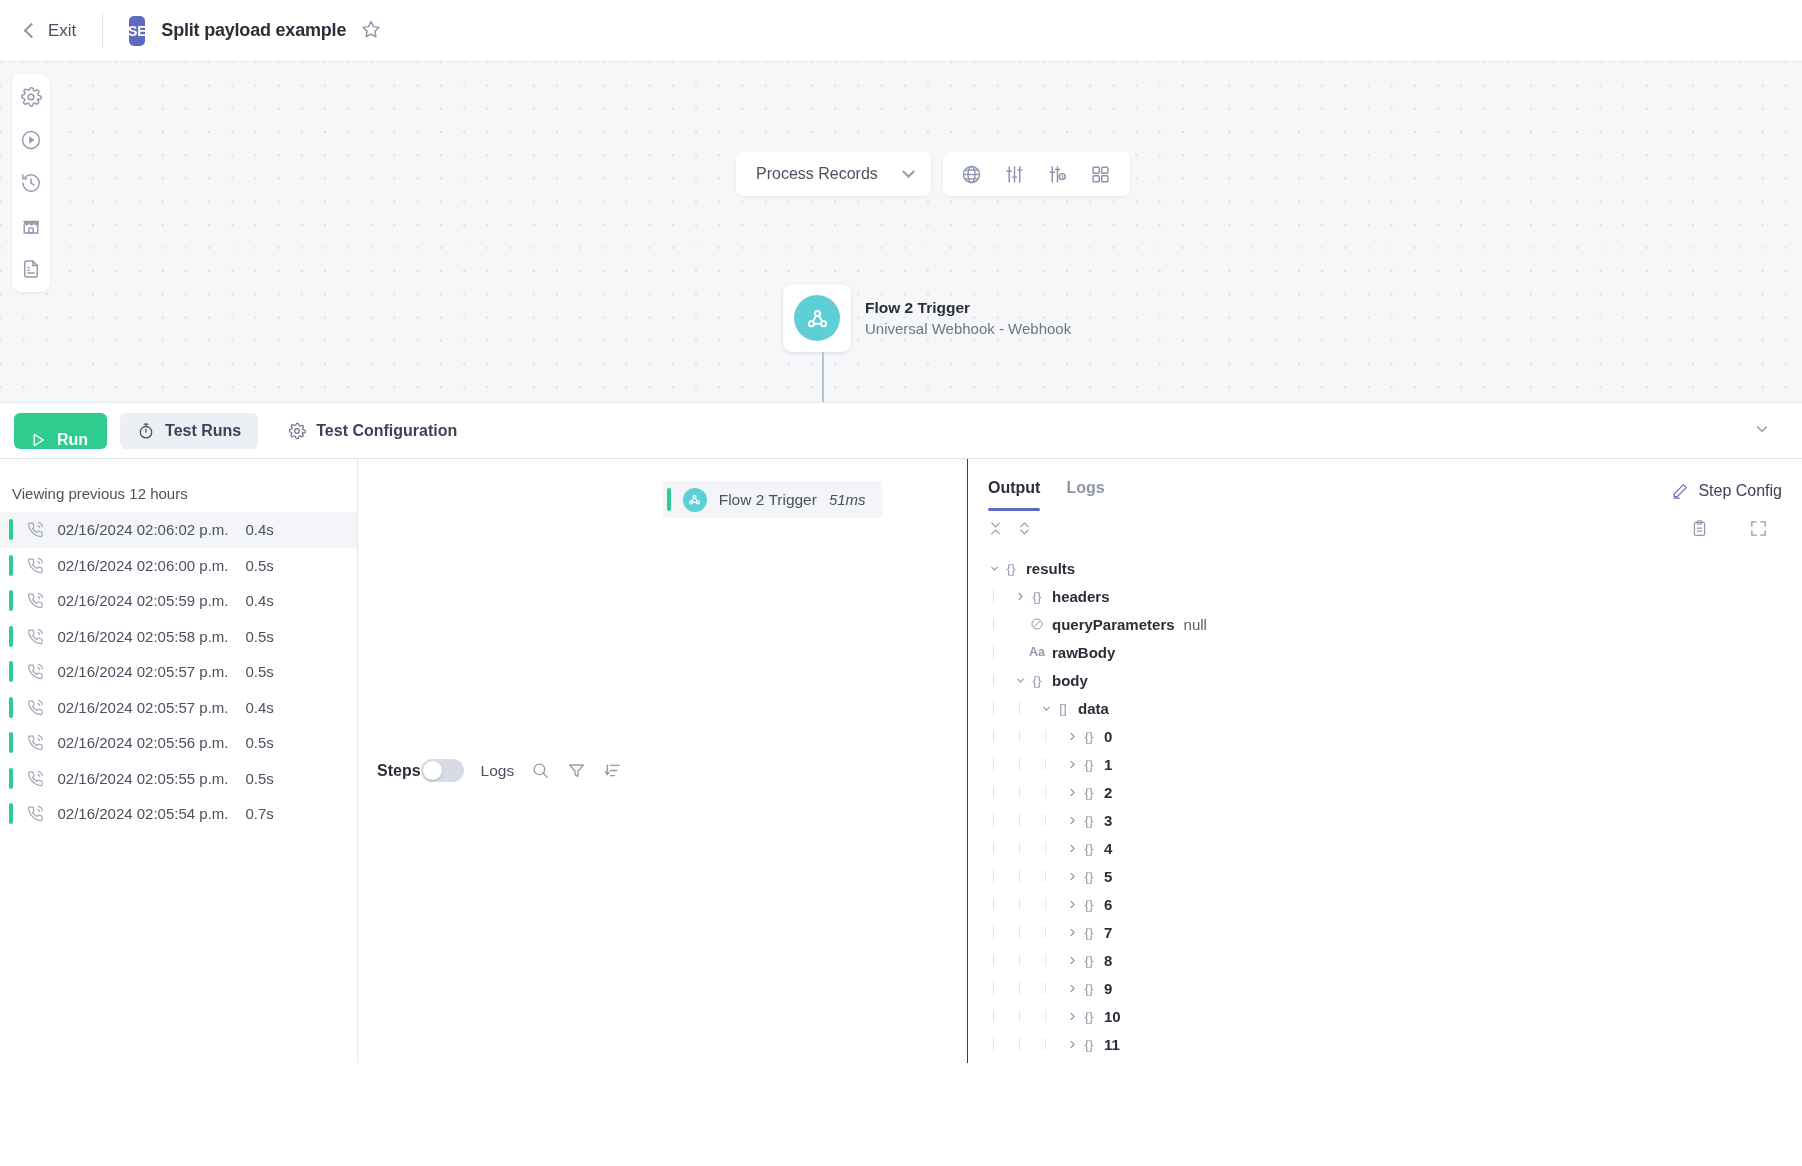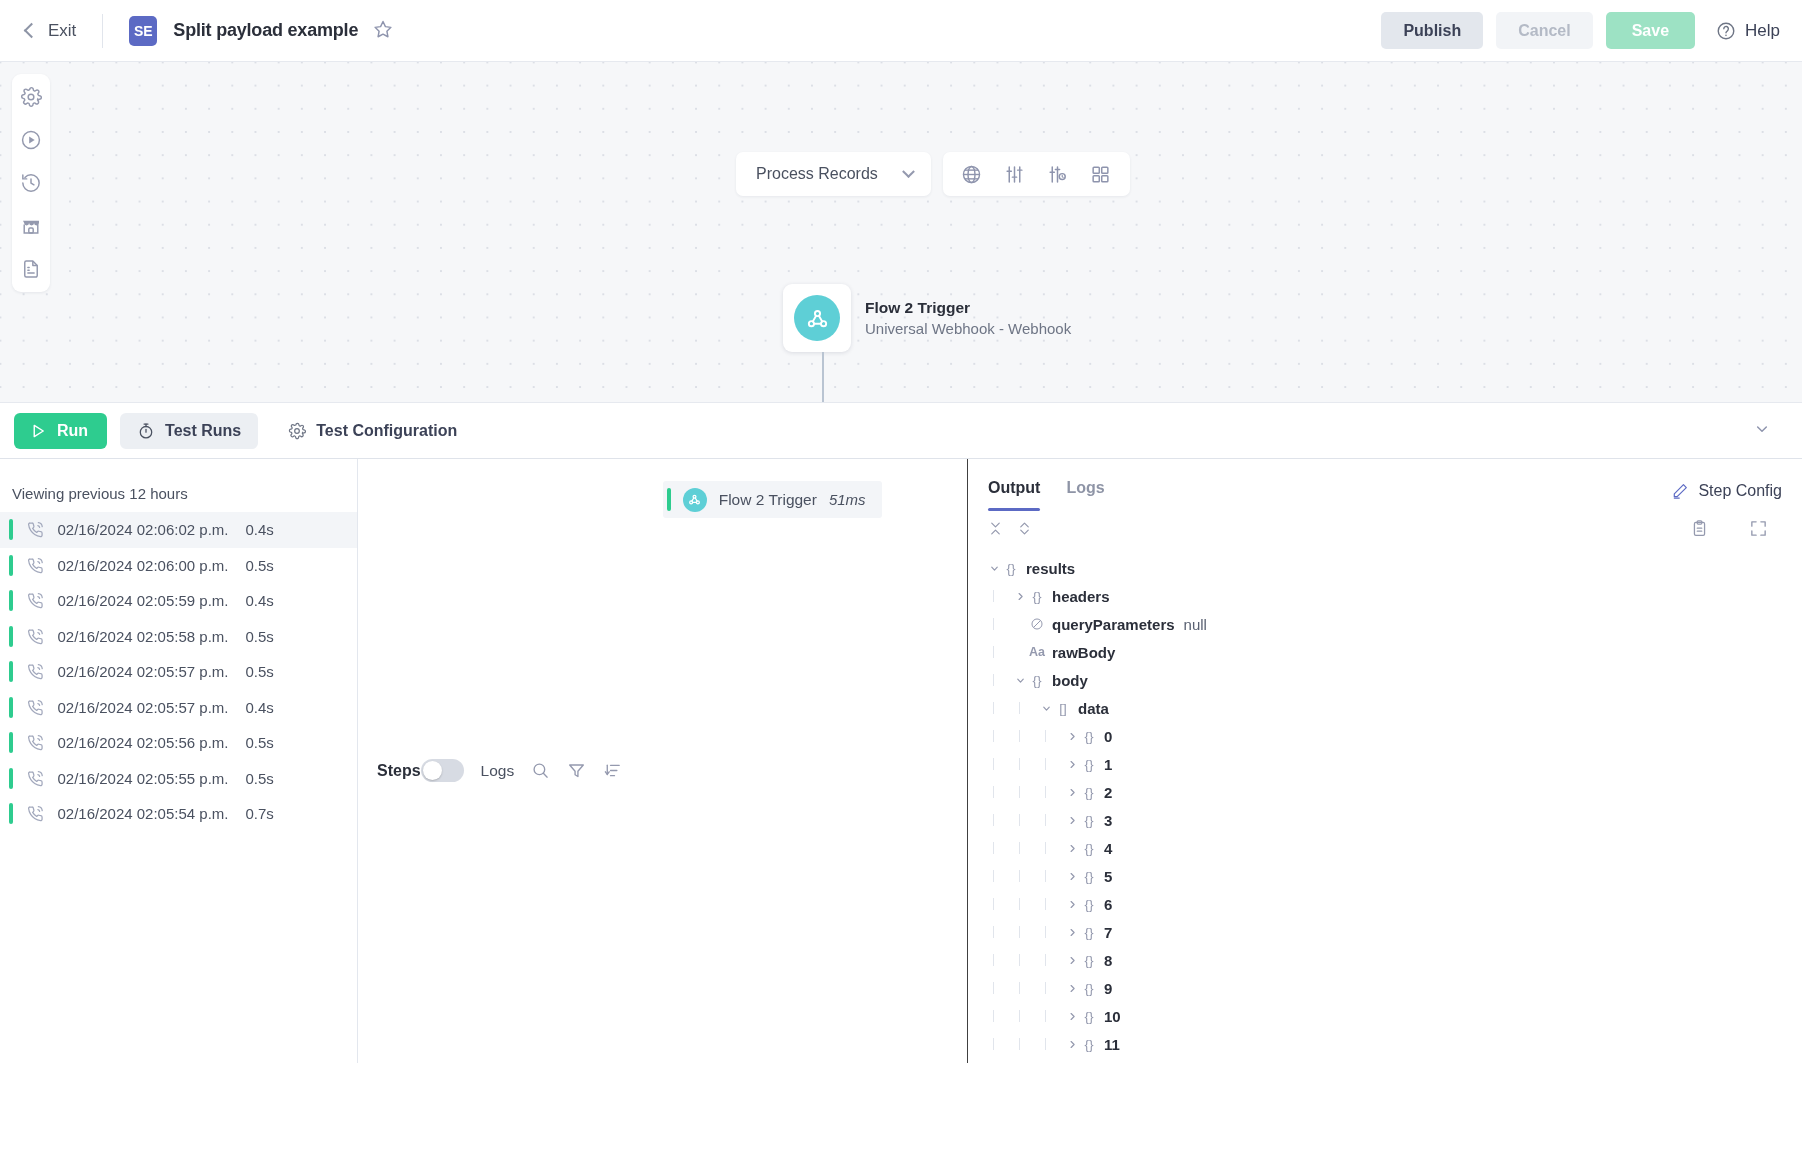"SE" .app-badge { width: 28px -> 16px }
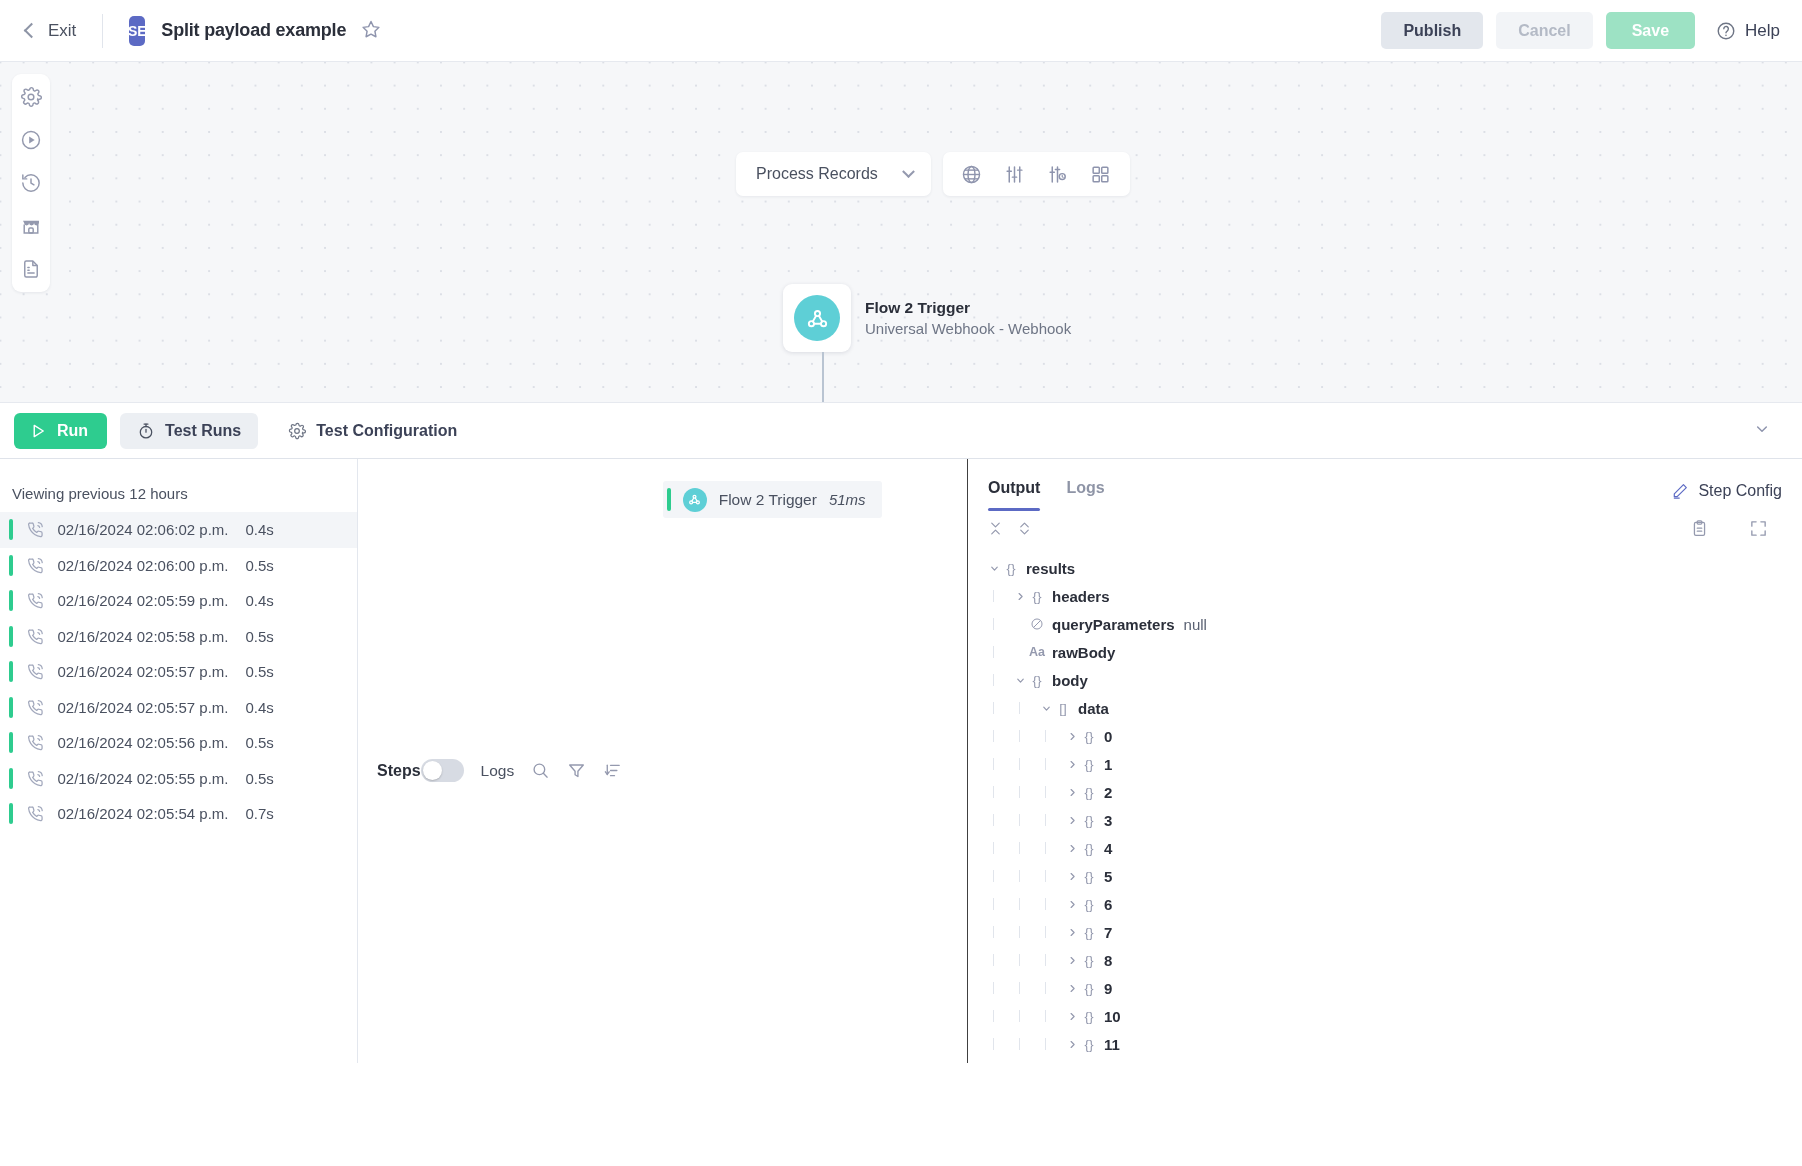"Publish" div.topbar-right { html: <div> <button>Publish</button> <button>Cancel</button> <button>Save</button> <div> <svg> <circle></circle> <path></path> <circle></circle> </svg> <span>Help</span> </div> </div> -> none }
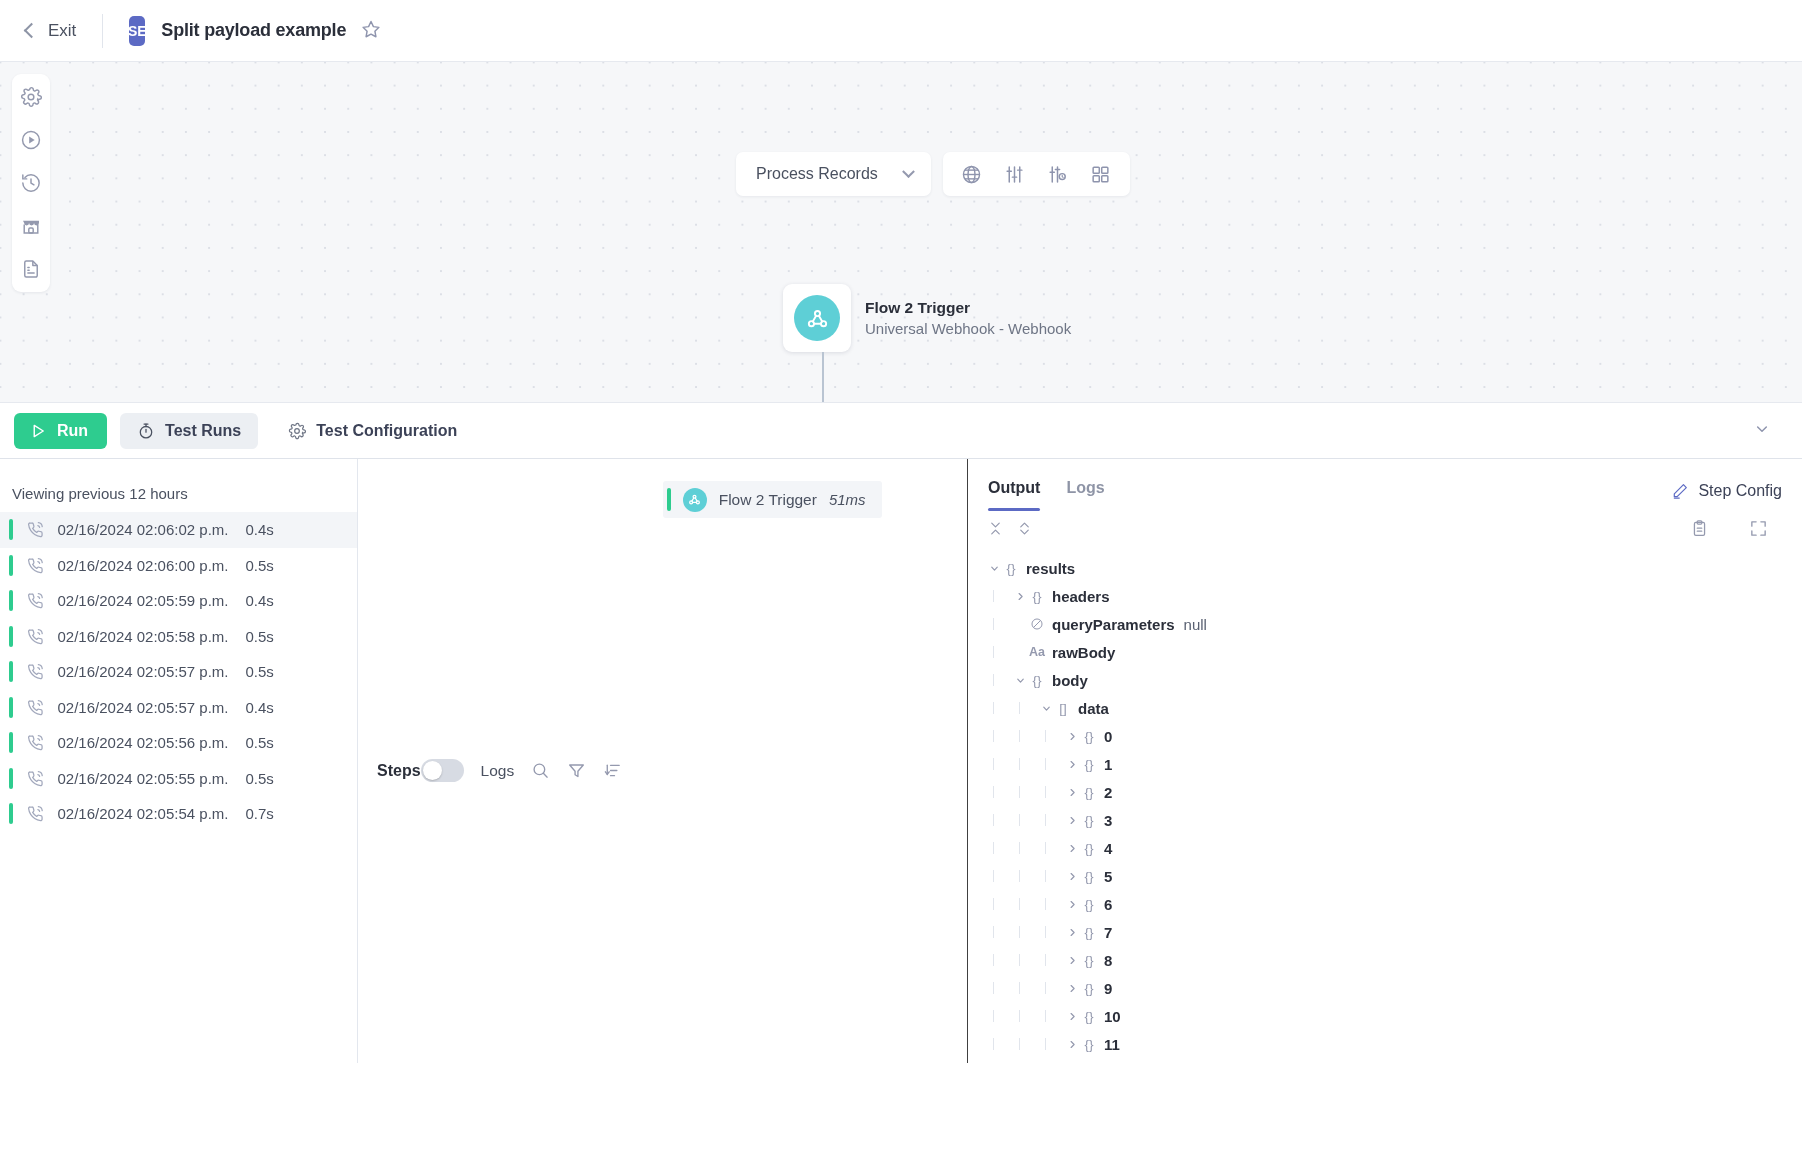"Run" .run-btn { align-items: center -> flex-end }
